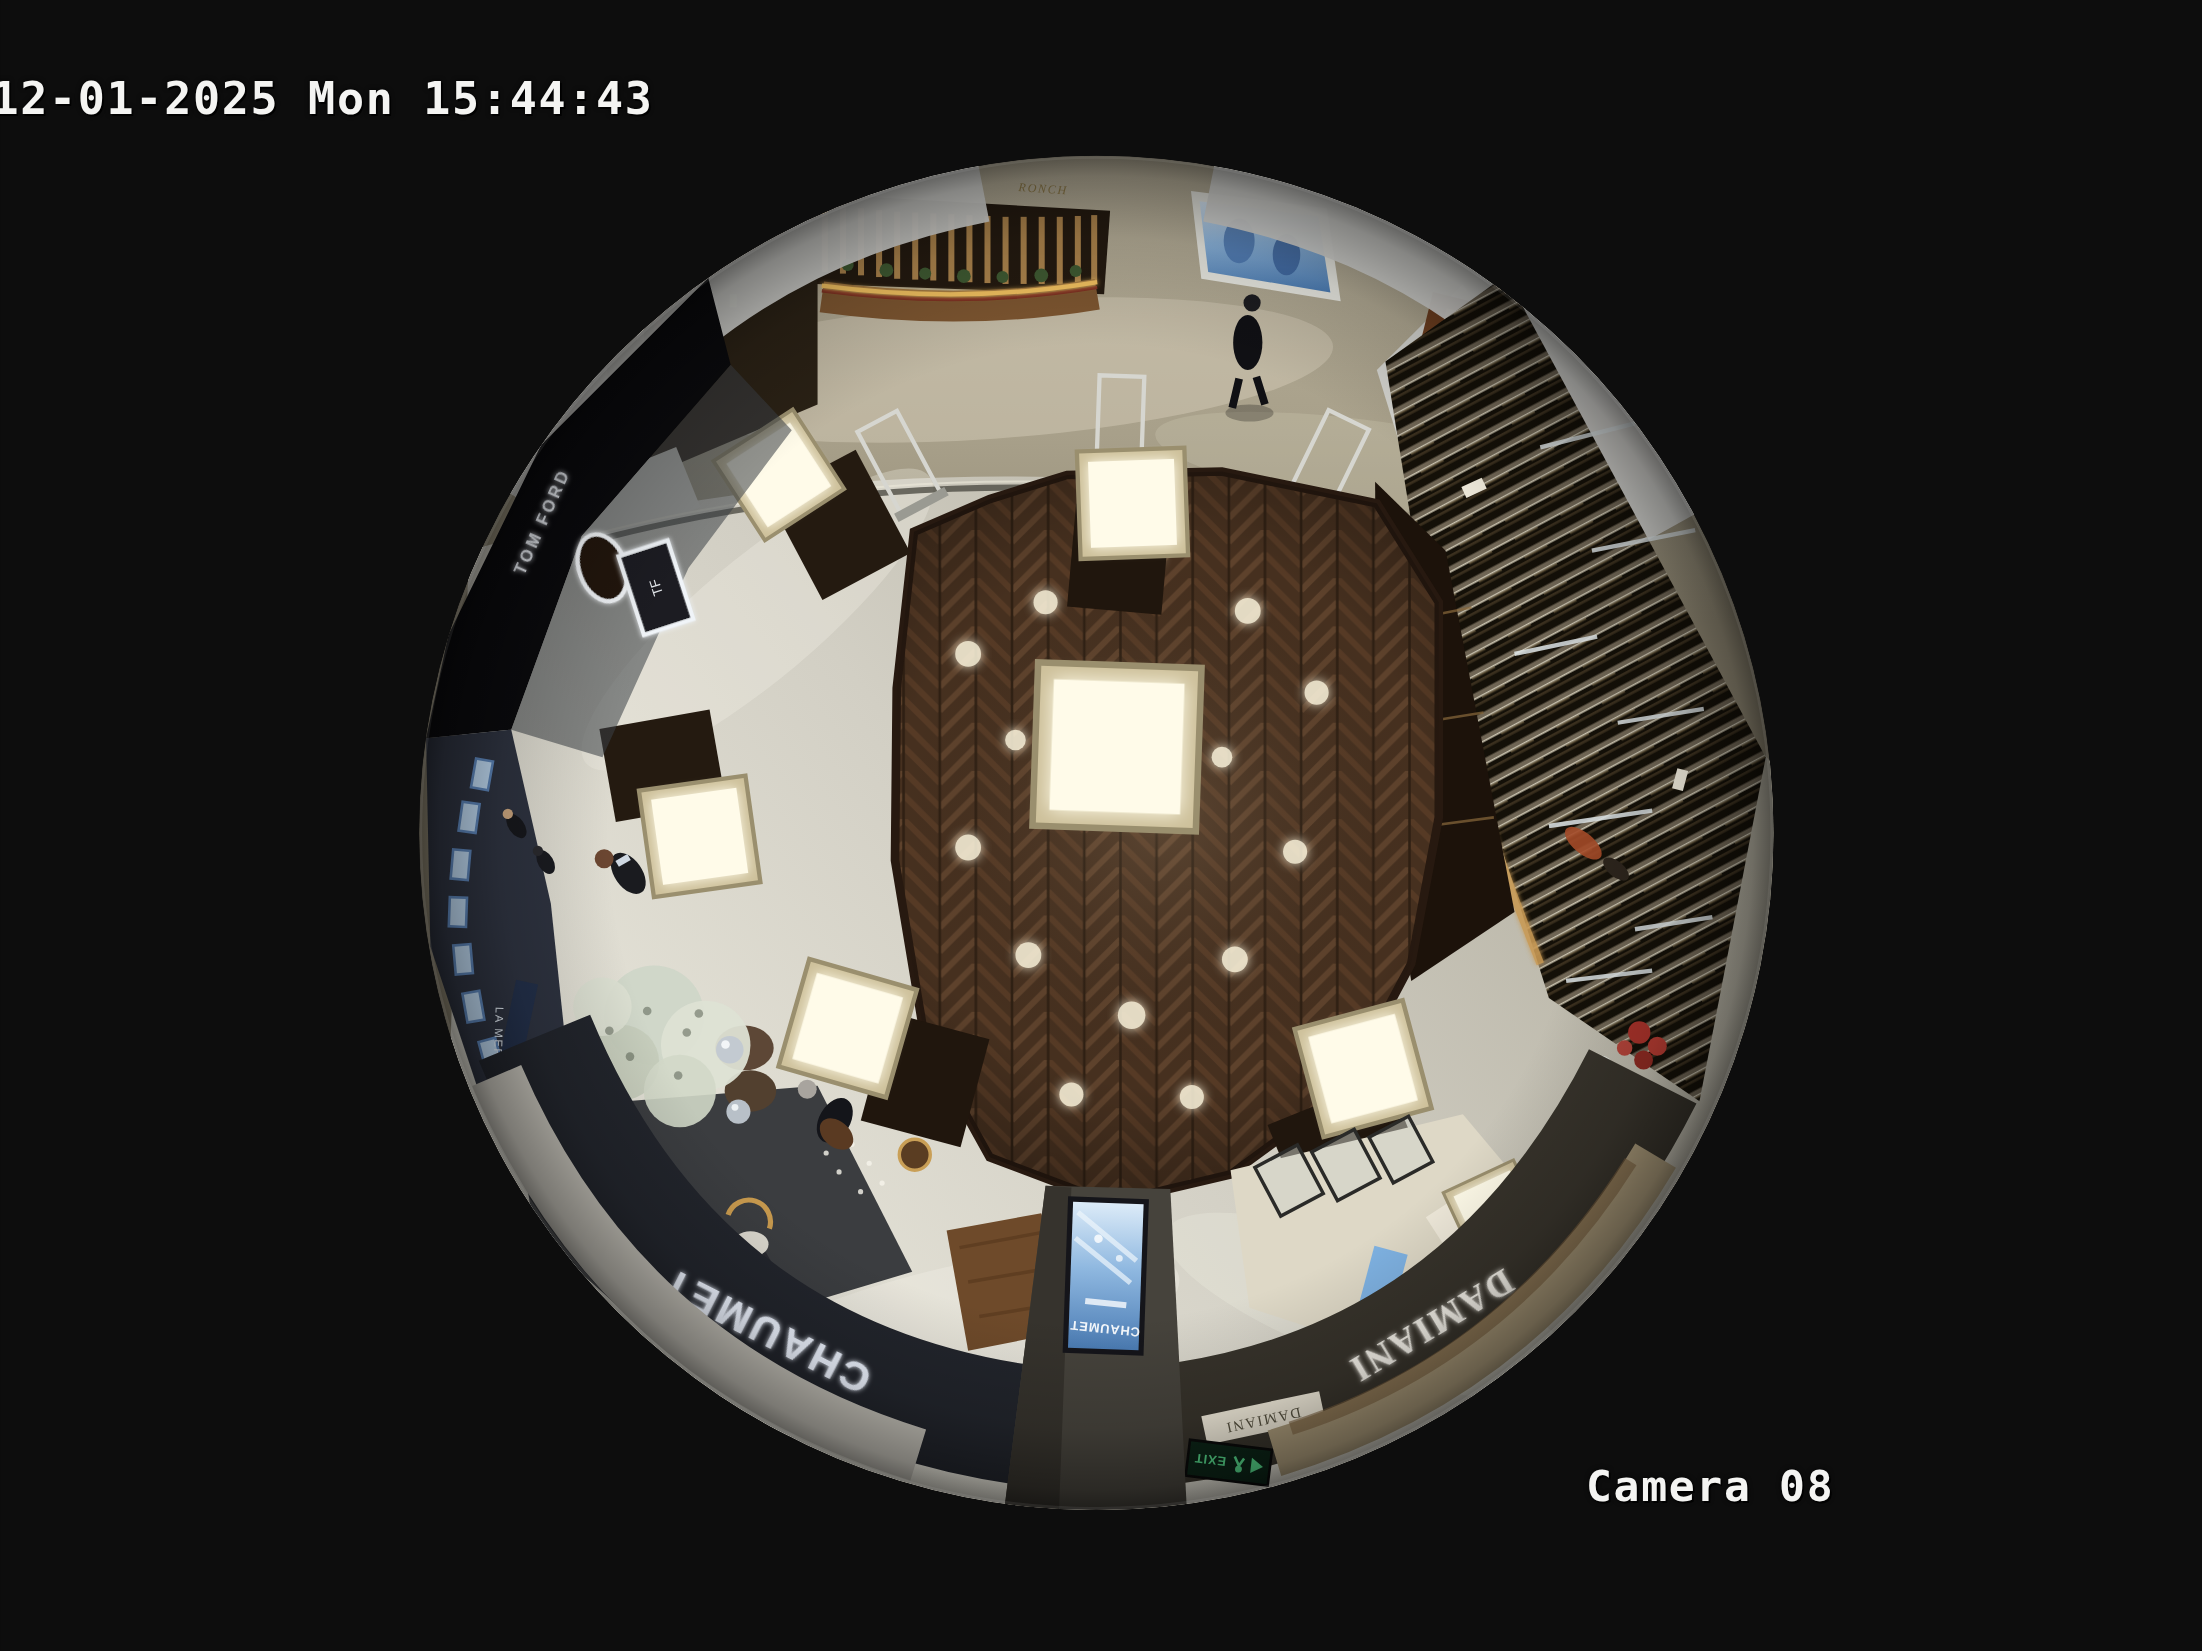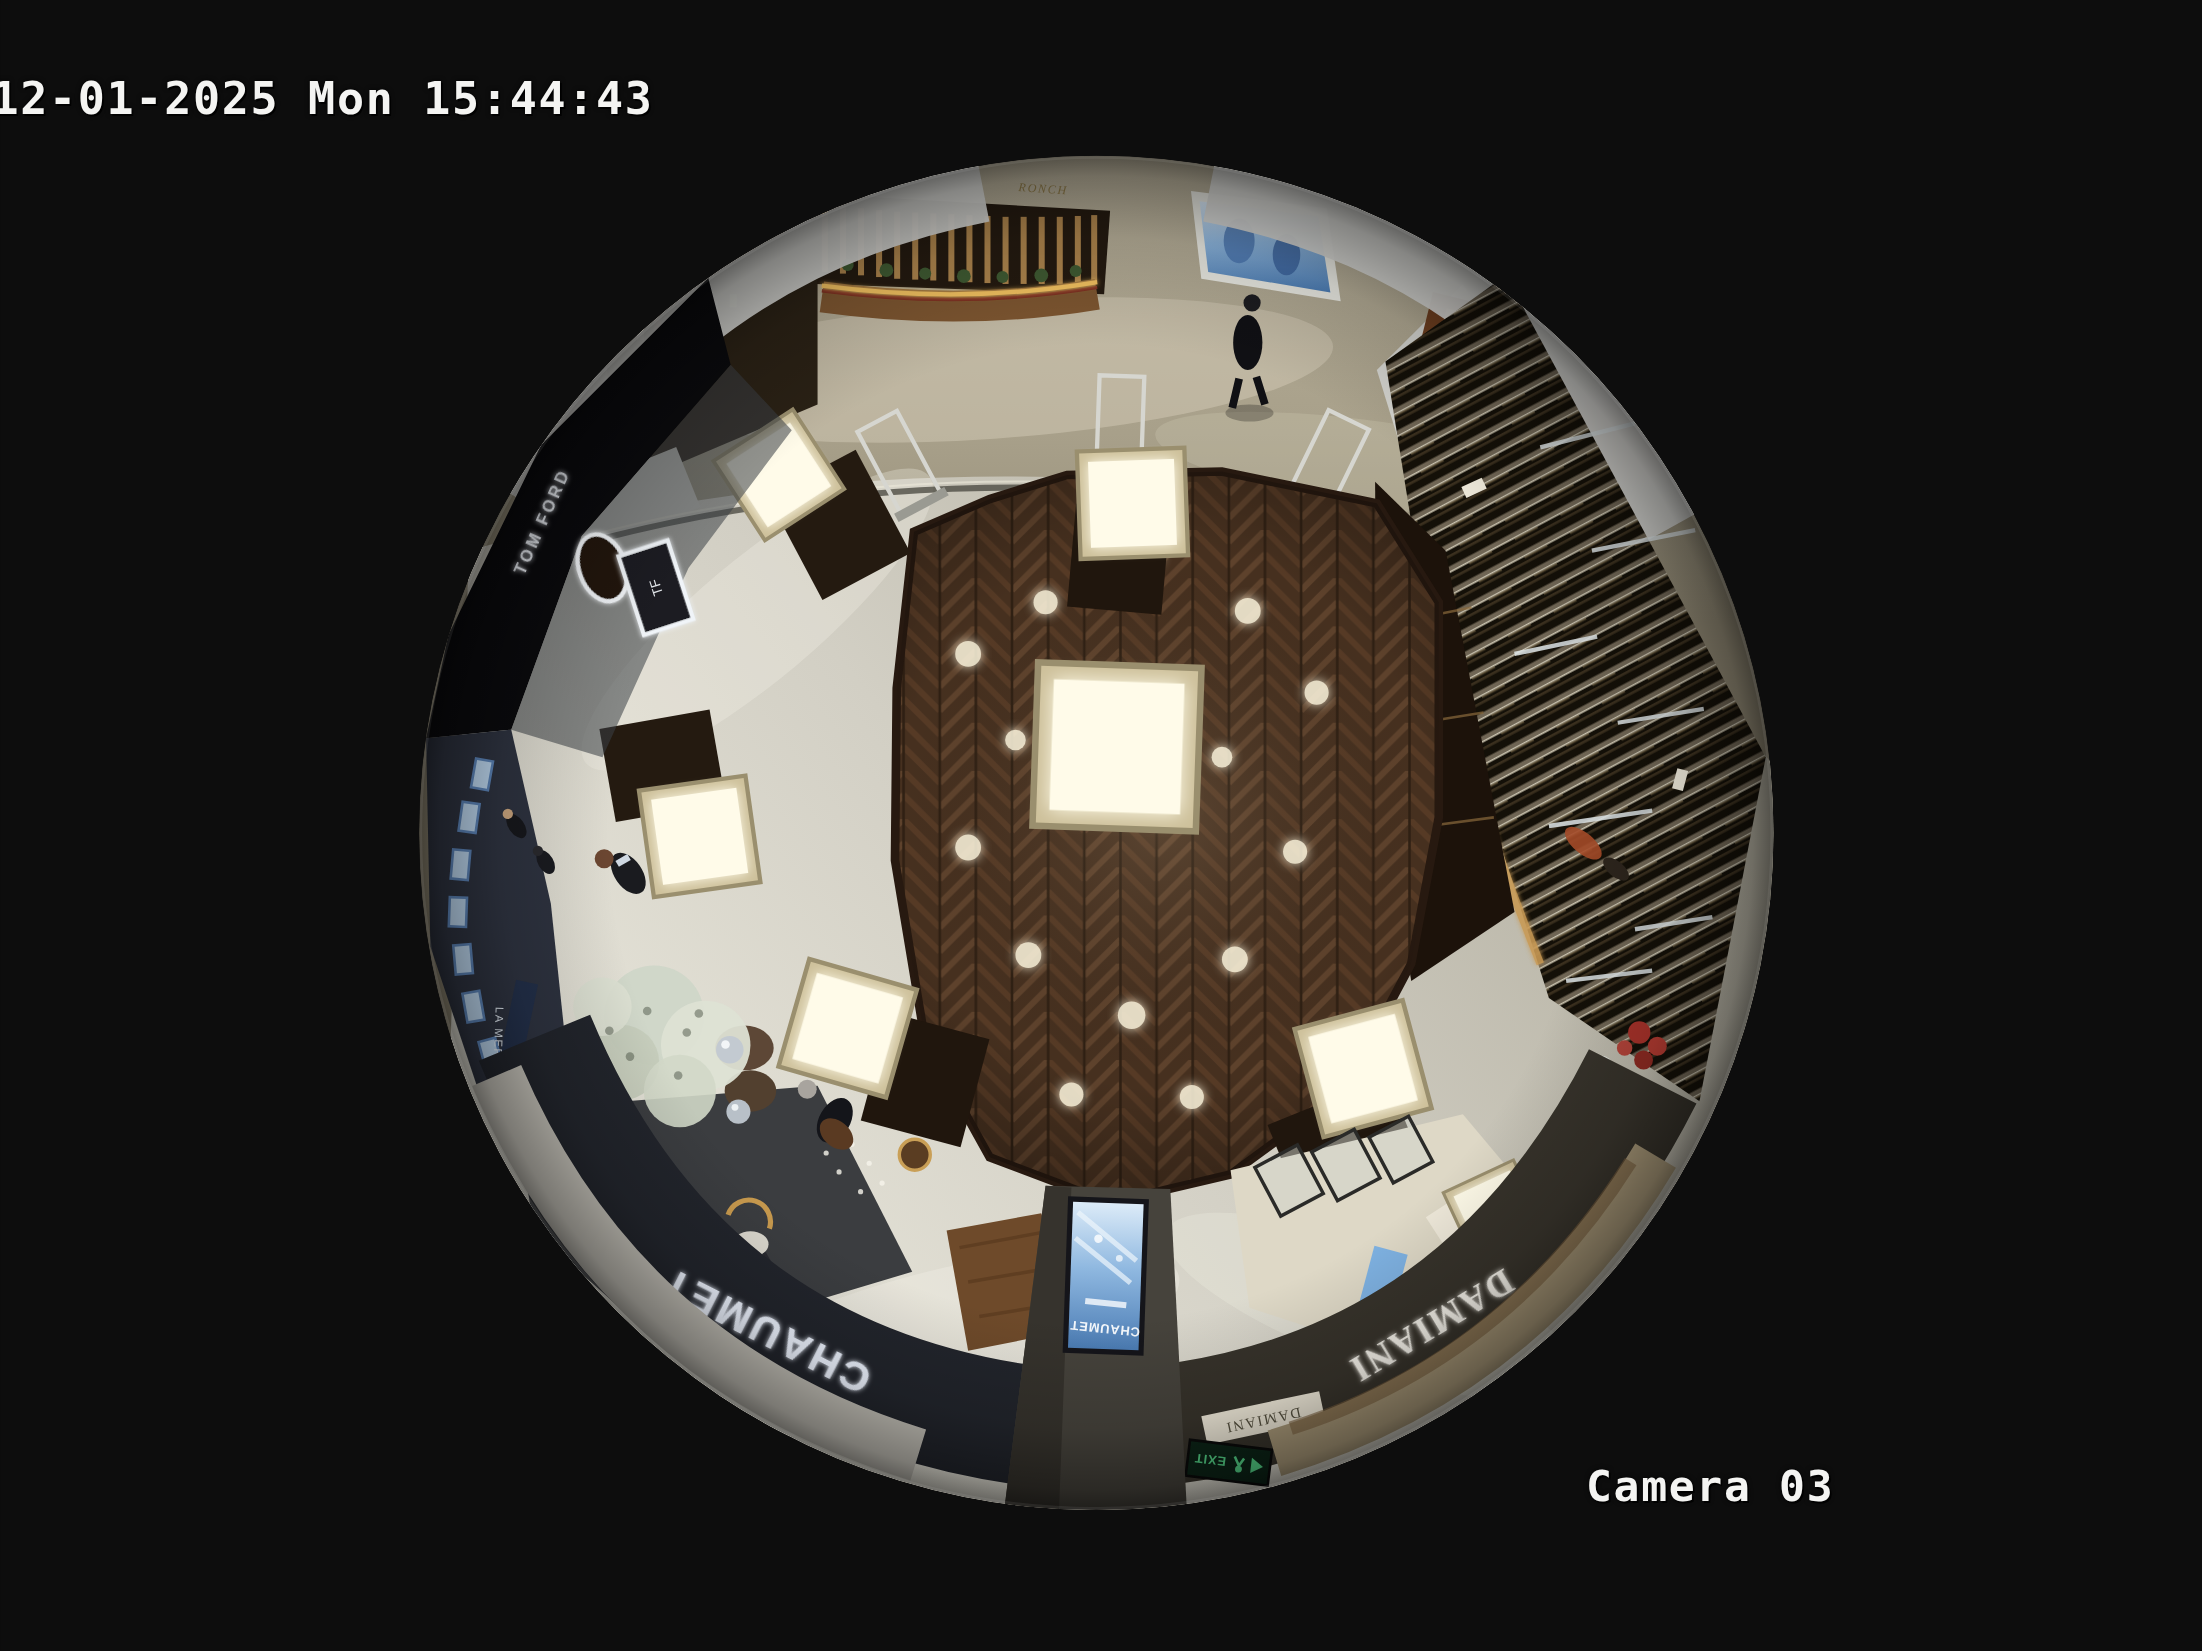"Camera 03" div.osd { text: 03 -> 08 }
